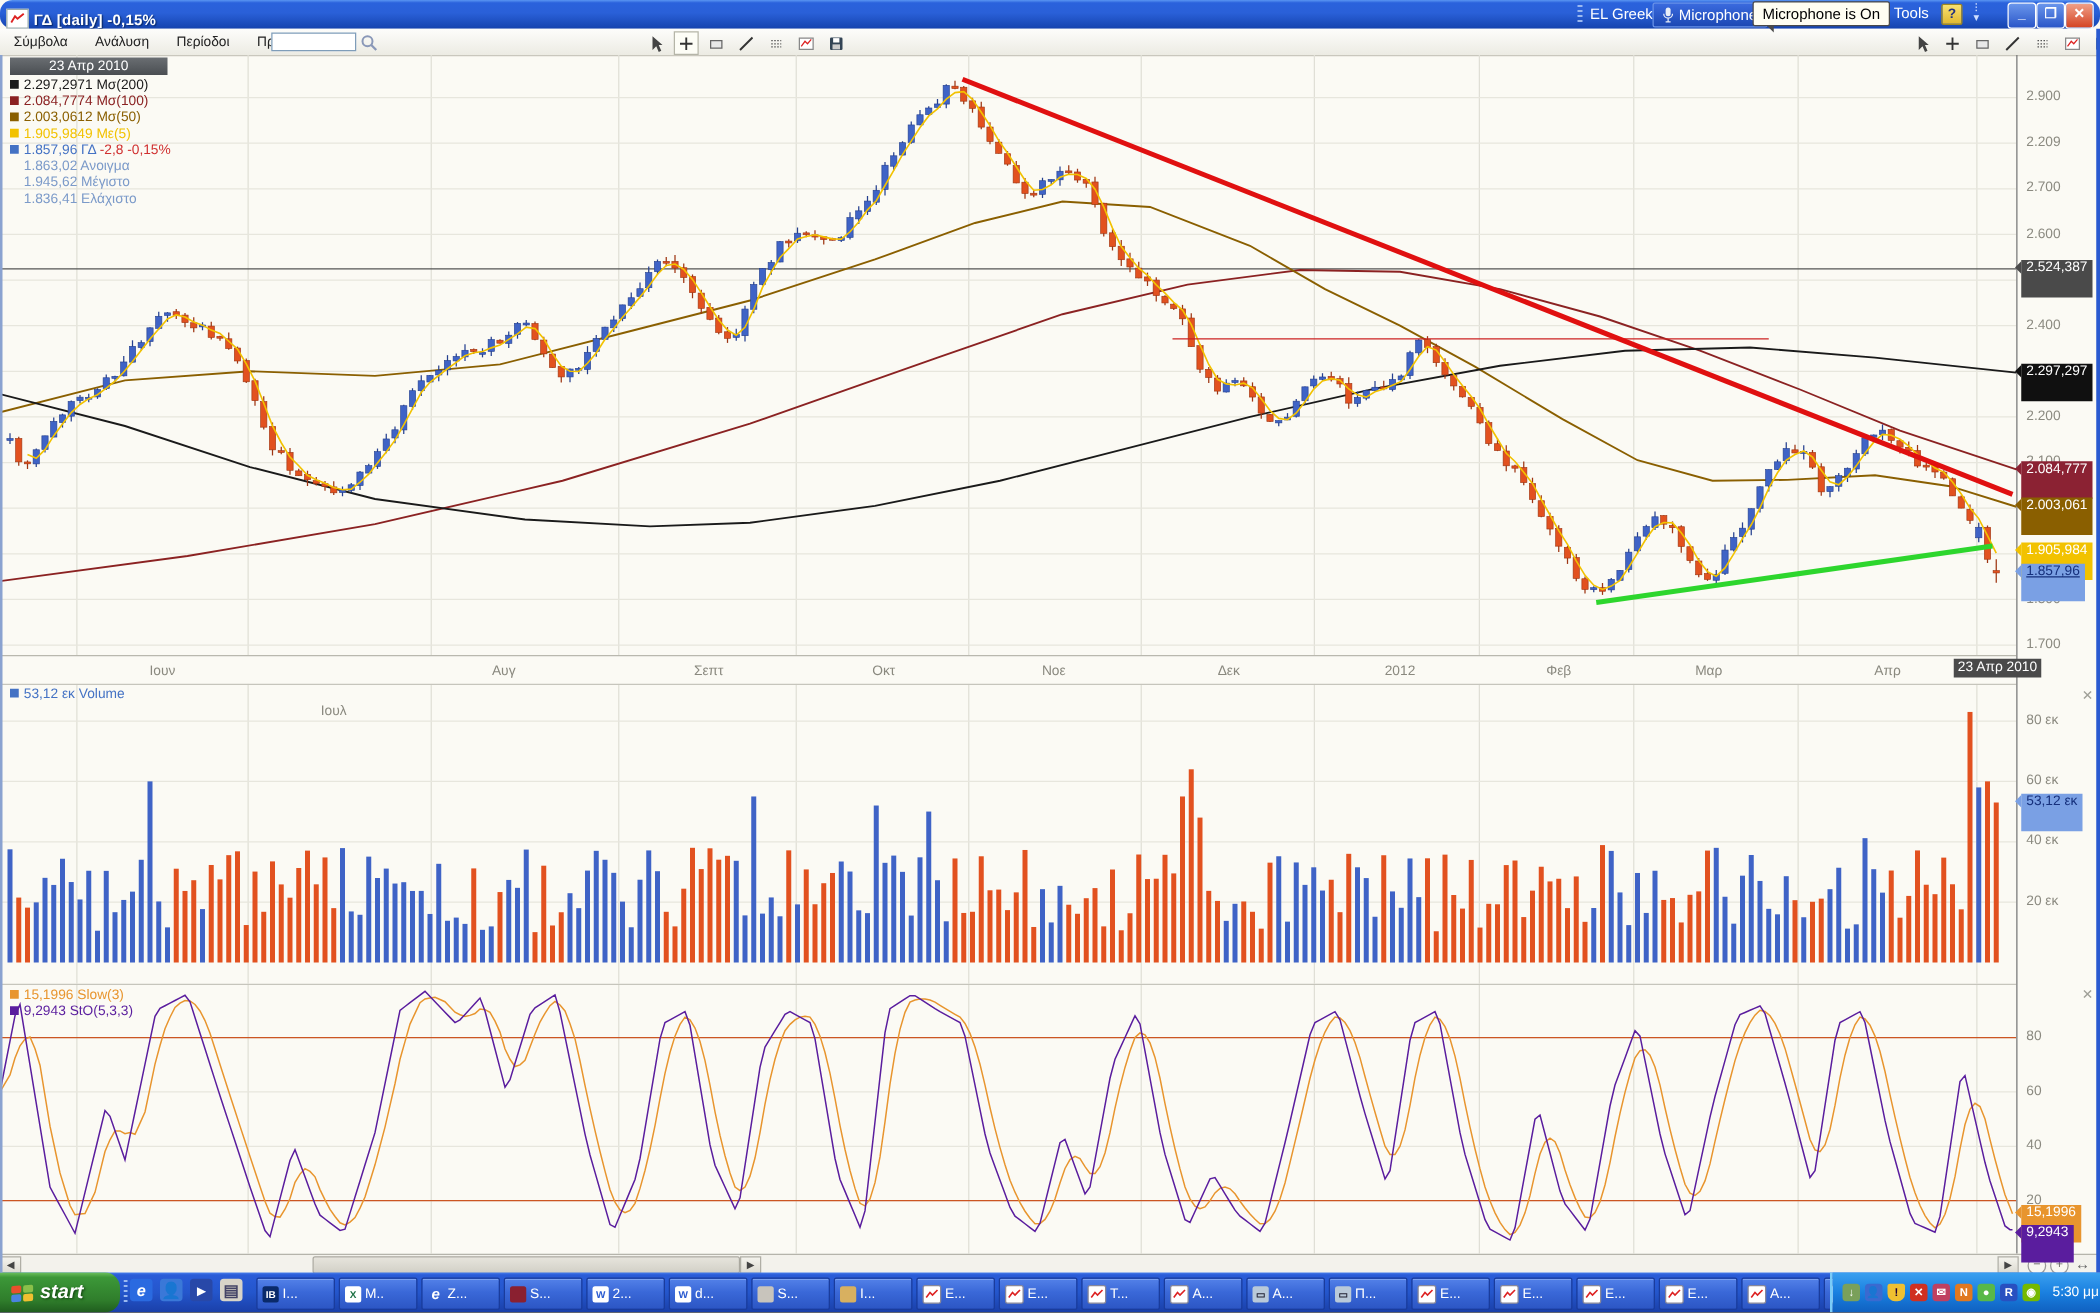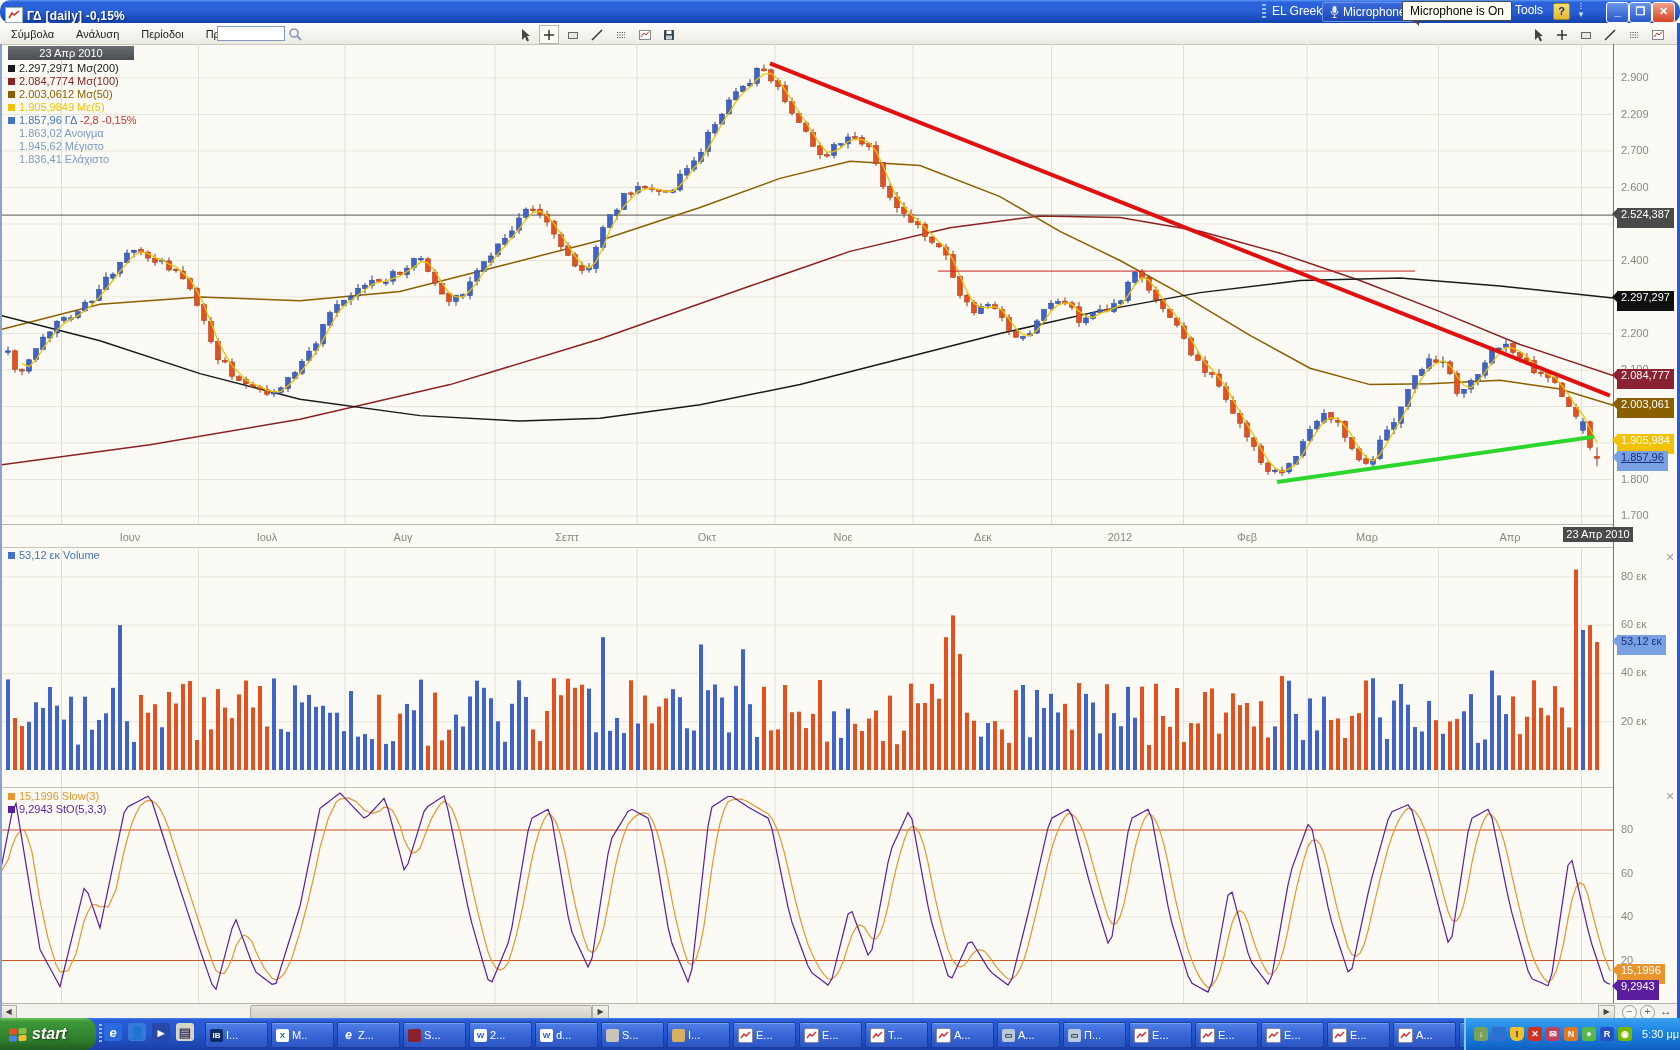"2.524,387" .price-tag { height: 20px -> 30px }
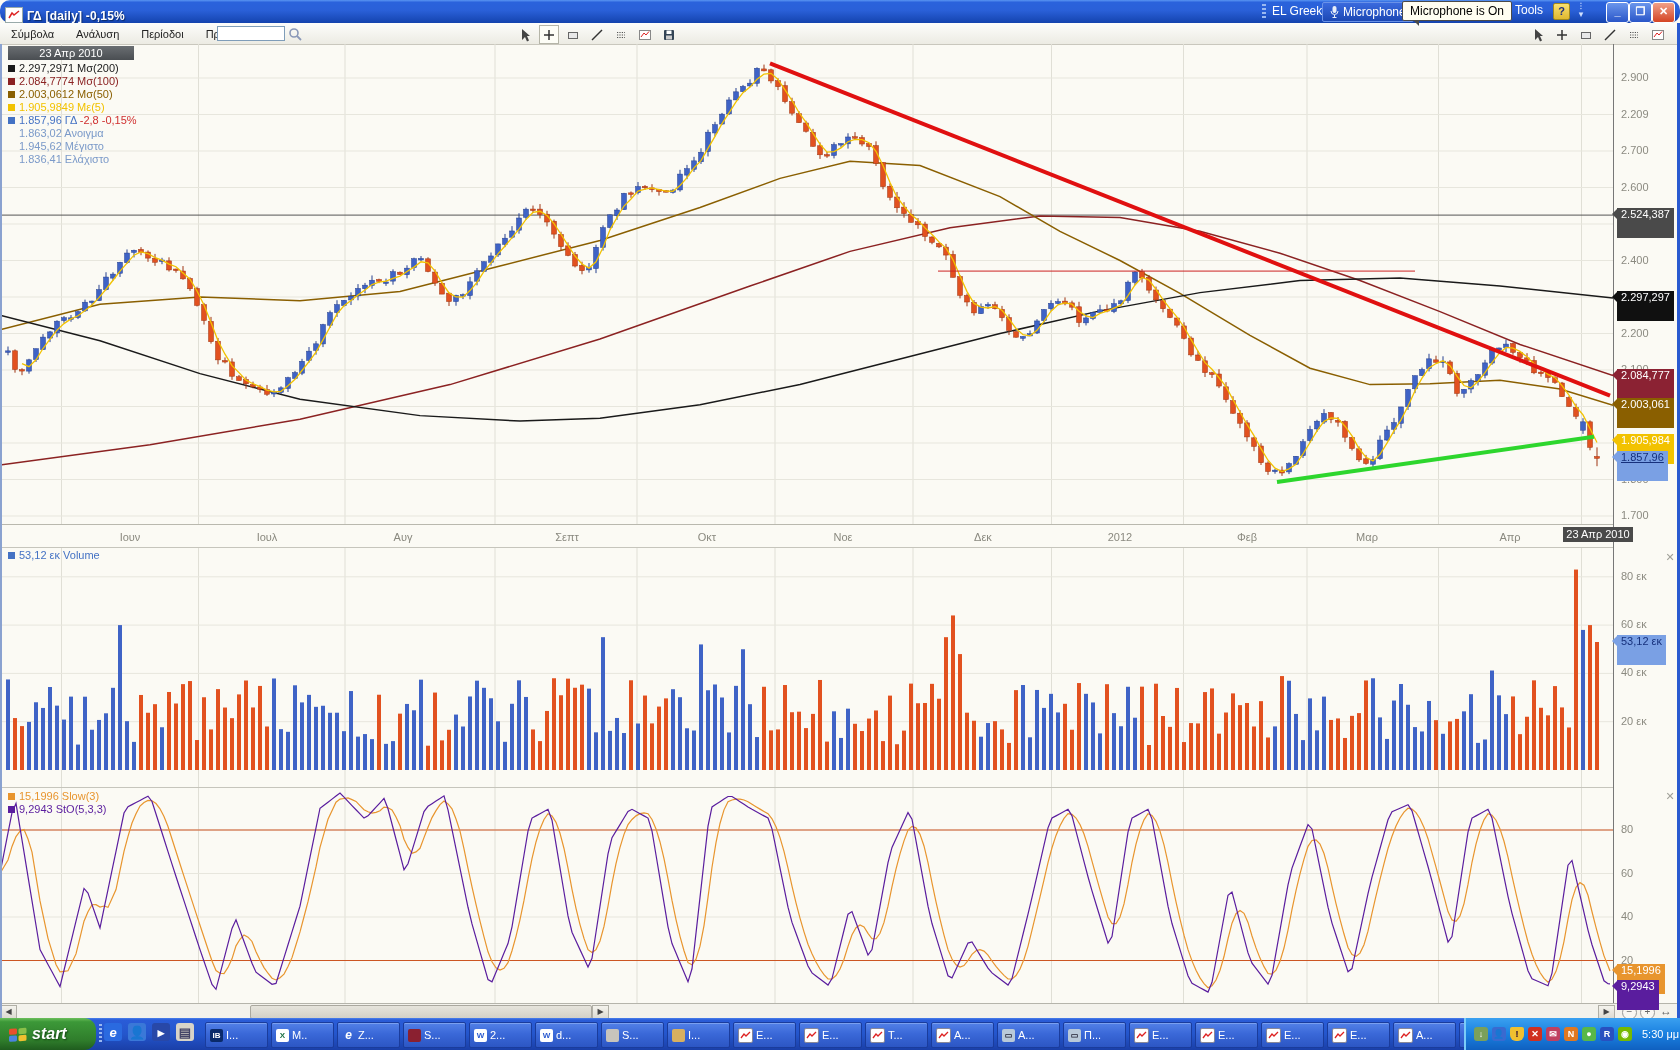"Ιουλ" div.month-label { margin-top: none -> 32px }
